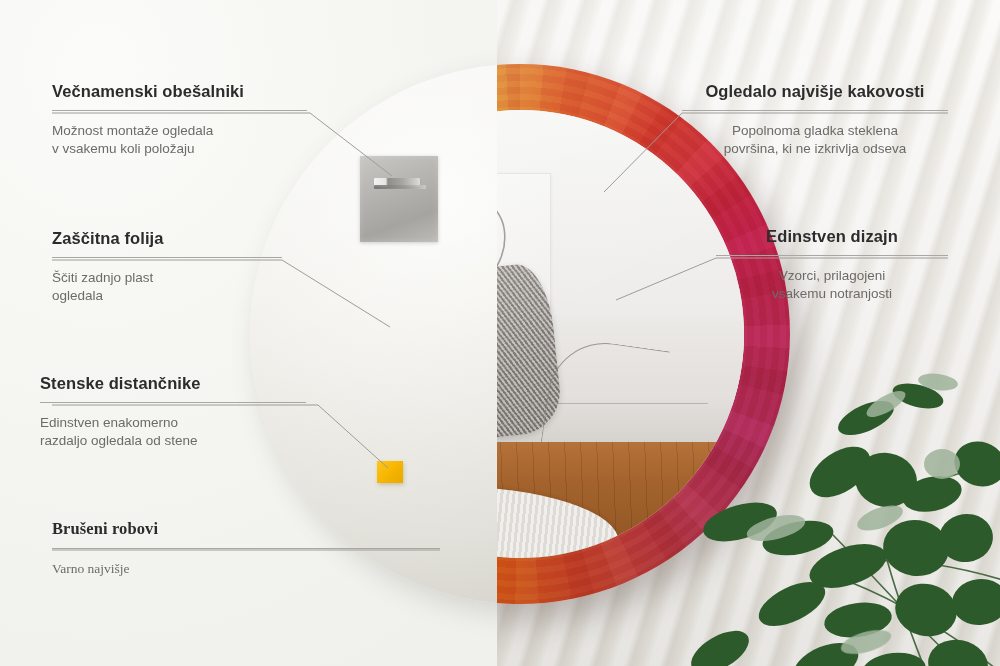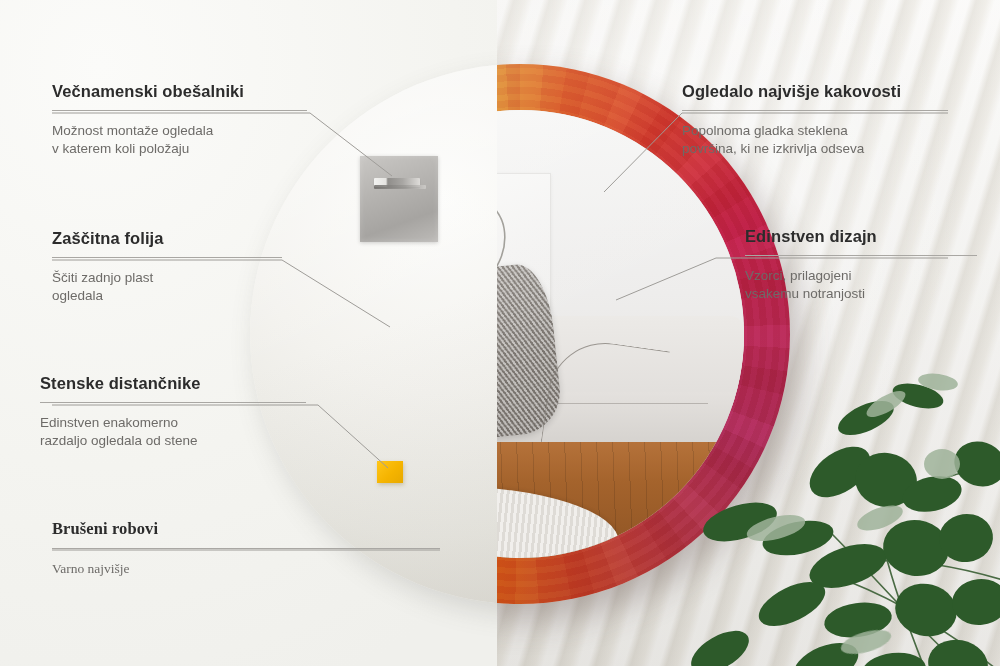"Ogledalo najvišje kakovosti" .callout.right .title, .callout.right .desc { text-align: left -> center }
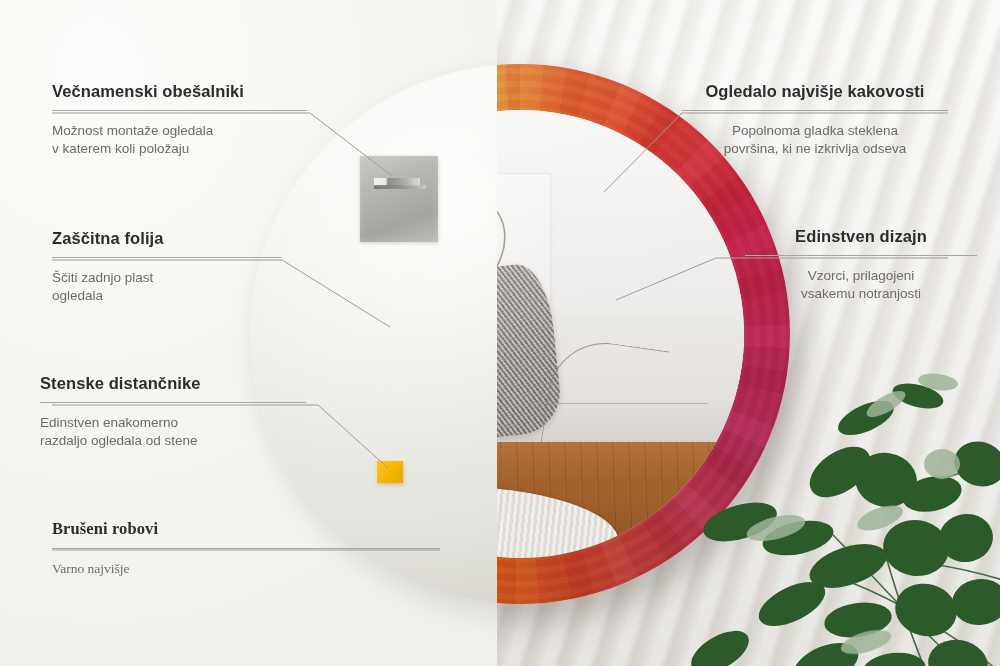"Možnost montaže ogledala" div.desc { text: katerem -> vsakemu }
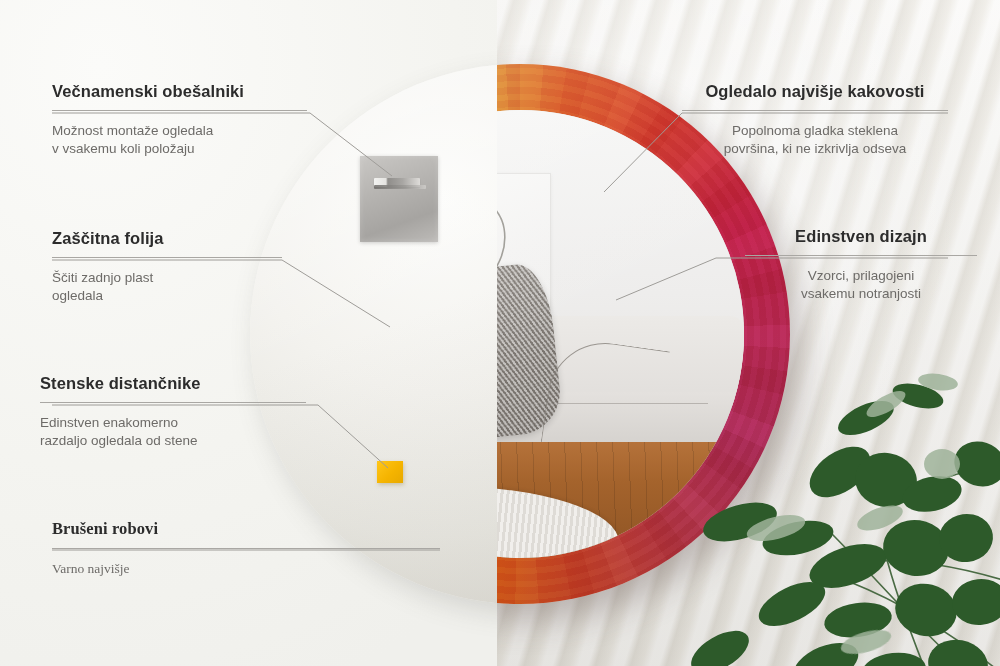"Edinstven dizajn" div.callout { left: 745px -> 716px }
